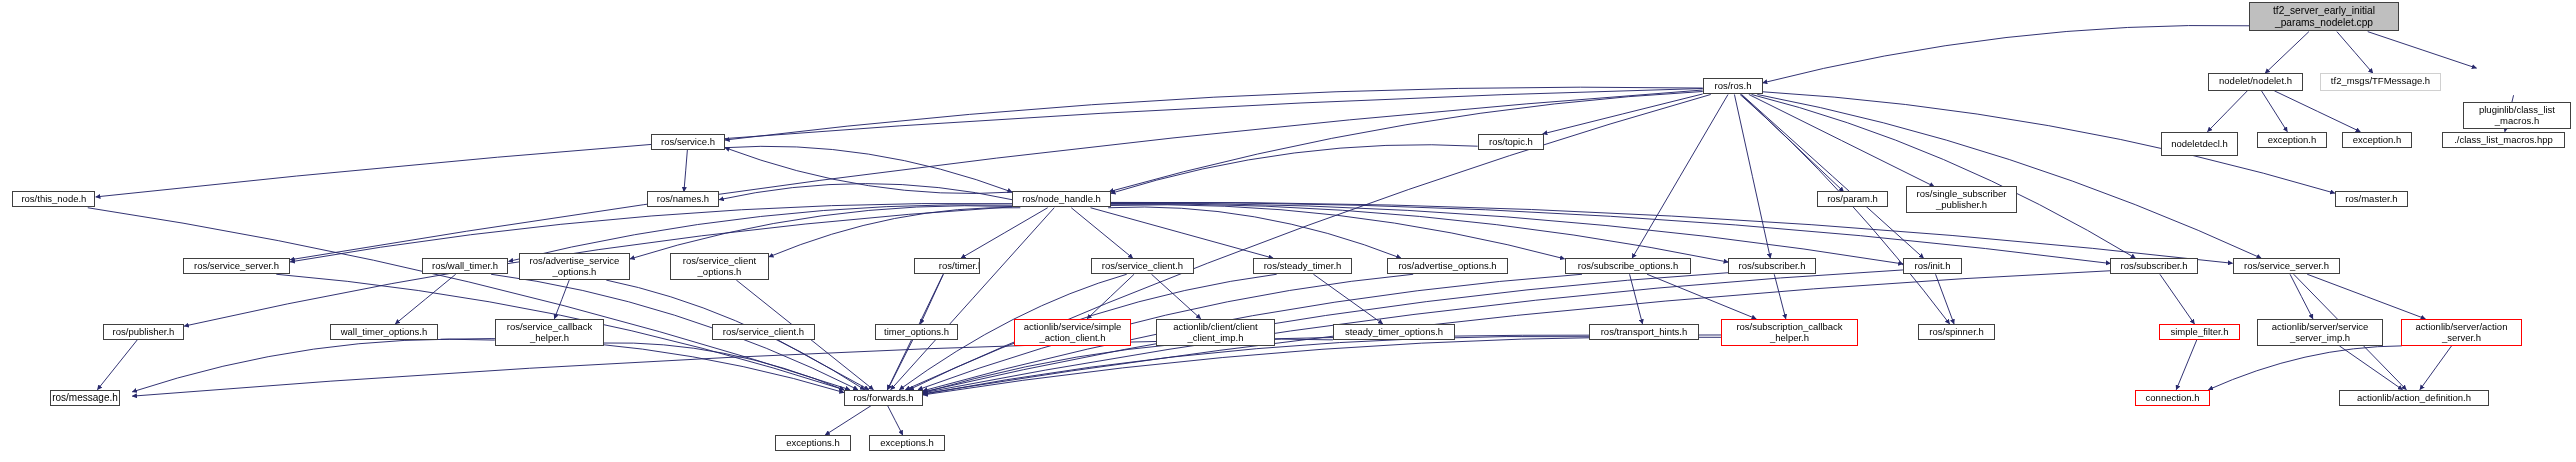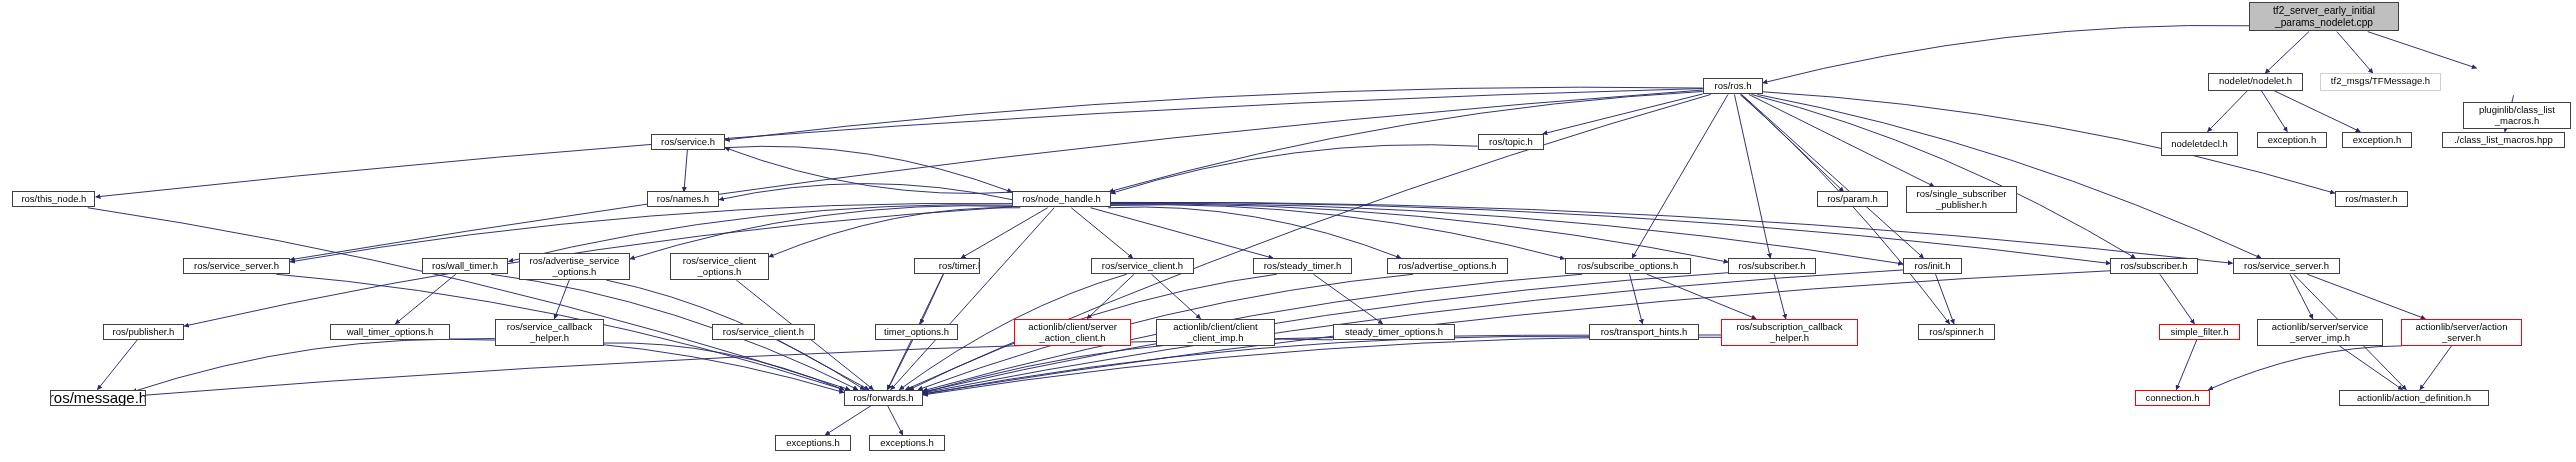"wall_timer_options.h" div.node { width: 120px -> 108px }
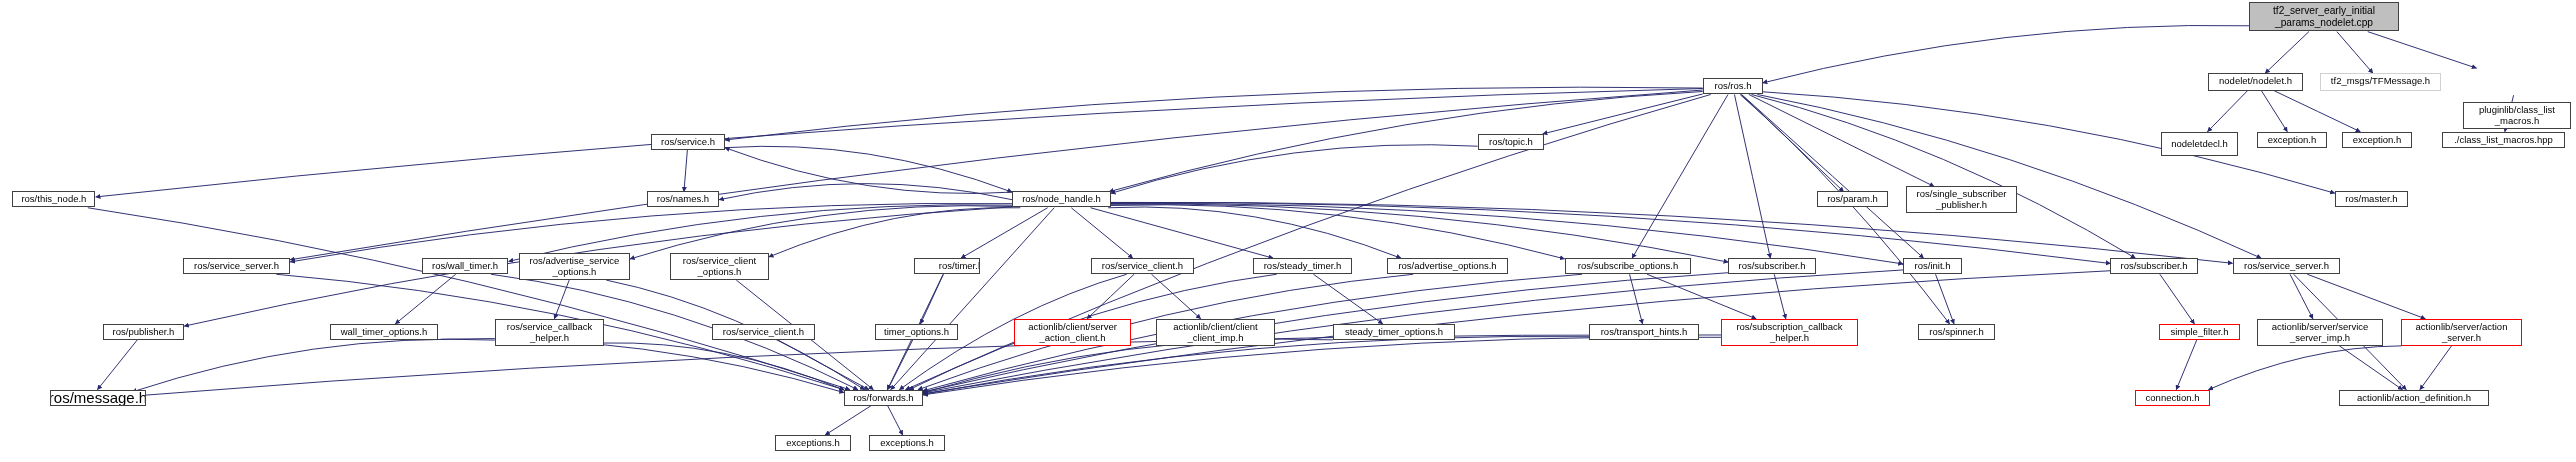"actionlib/client/server" div.node { text: actionlib/client/server -> actionlib/service/simple }
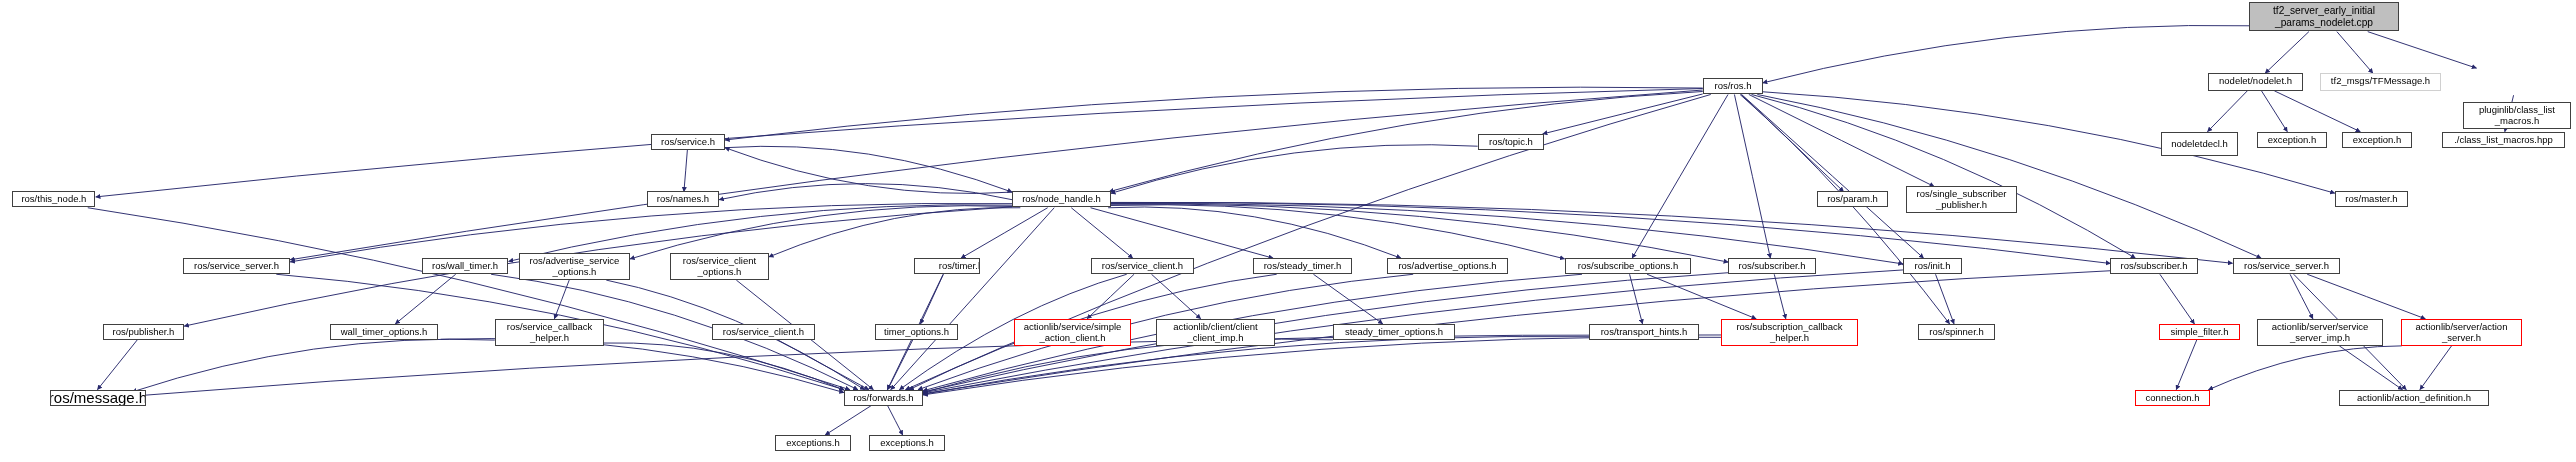"ros/message.h" div.node { font-size: 15px -> 10px; width: 96px -> 70px }
